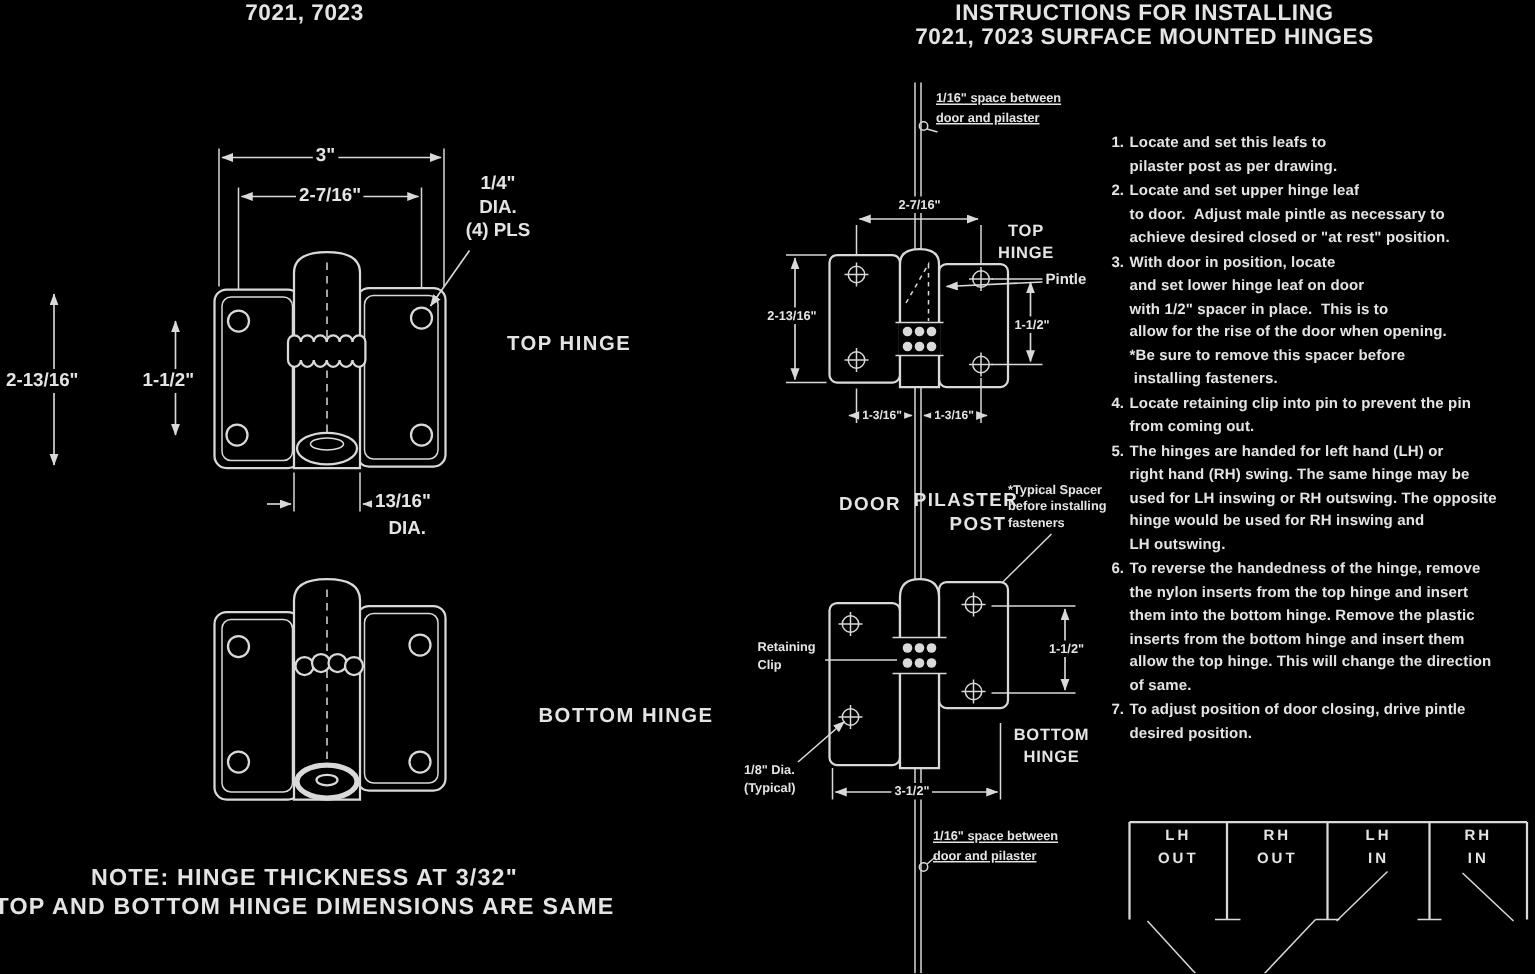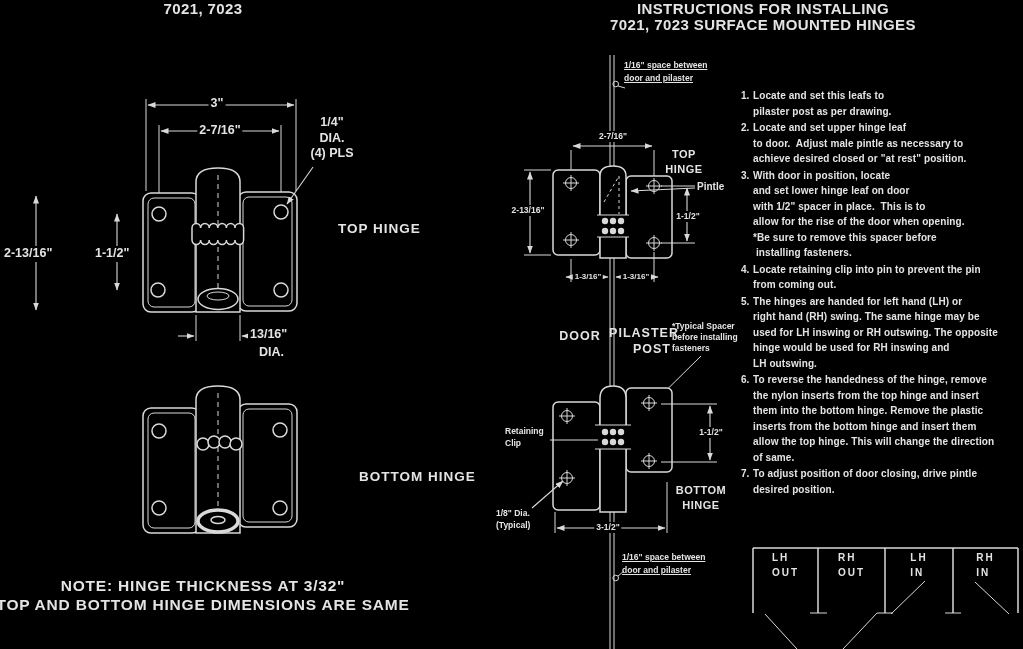"LH" .cell { text-align: none -> center }
